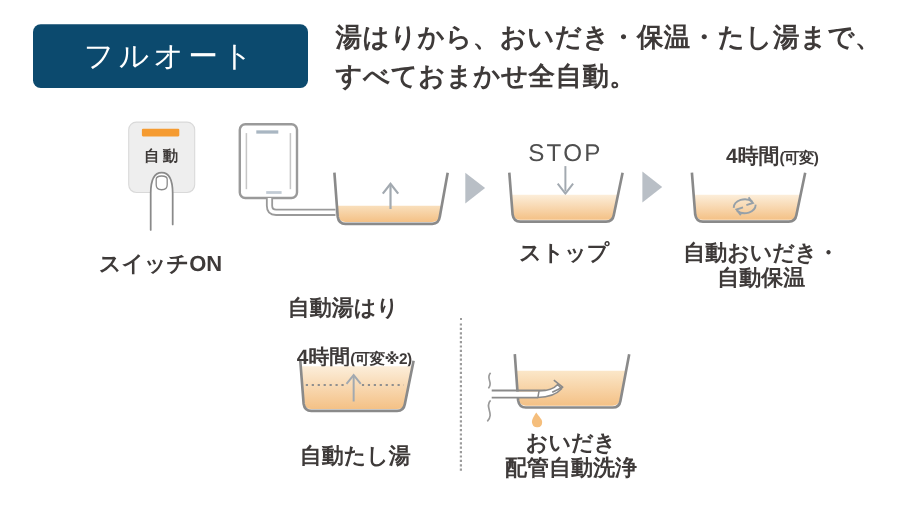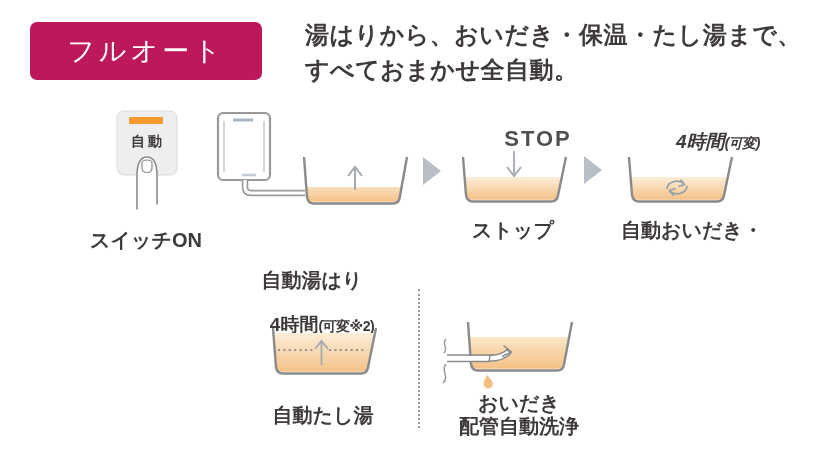"フルオート" .badge { background: #be185d -> #0c4a6e; width: 232px -> 250px }
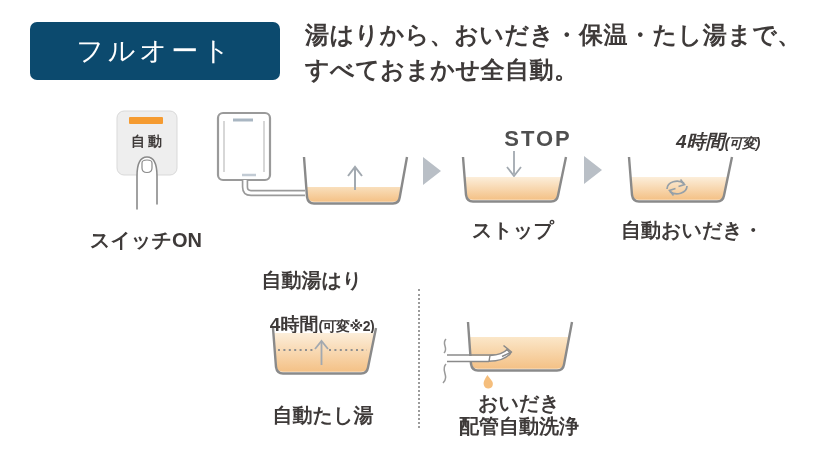"STOP" .stop-label { font-weight: 700 -> 400; margin-left: 24px -> none }
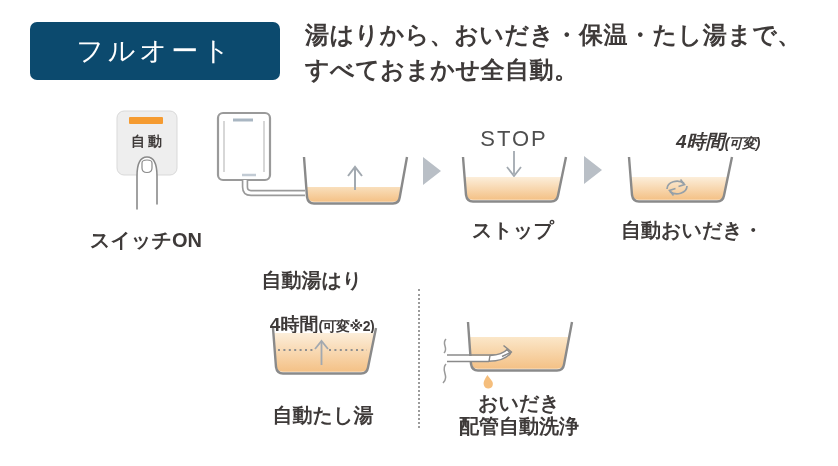"4時間(可変)" div.duration { font-style: italic -> none; left: 718px -> 702px }
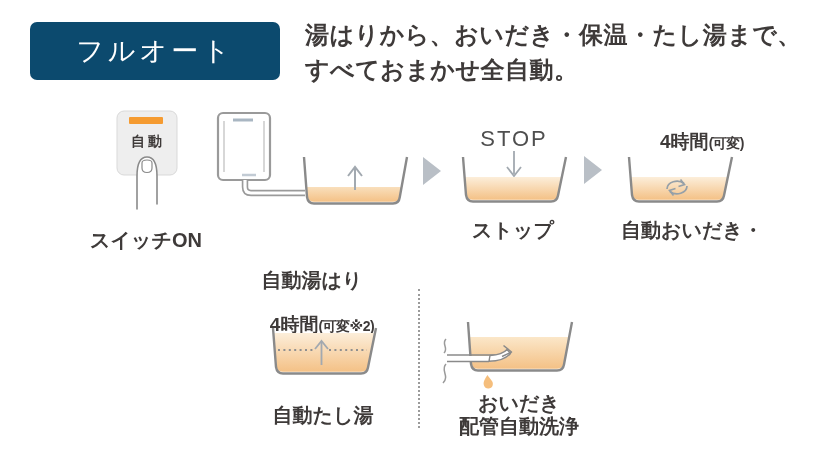"自動保温" div { html: none -> <div>自動保温</div> }
